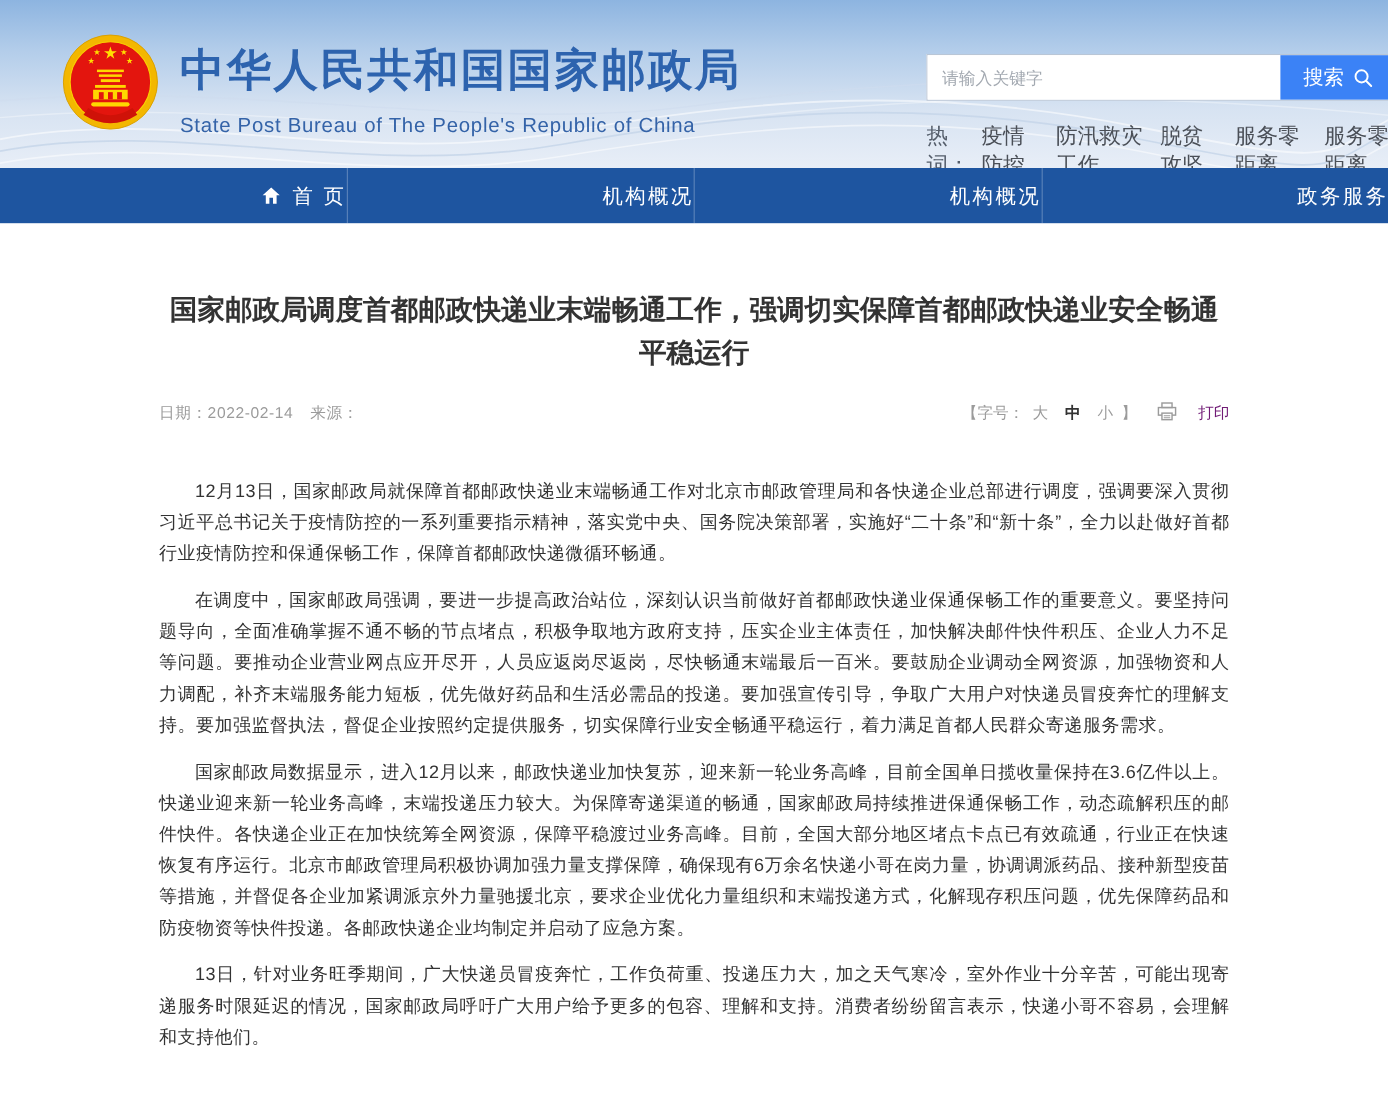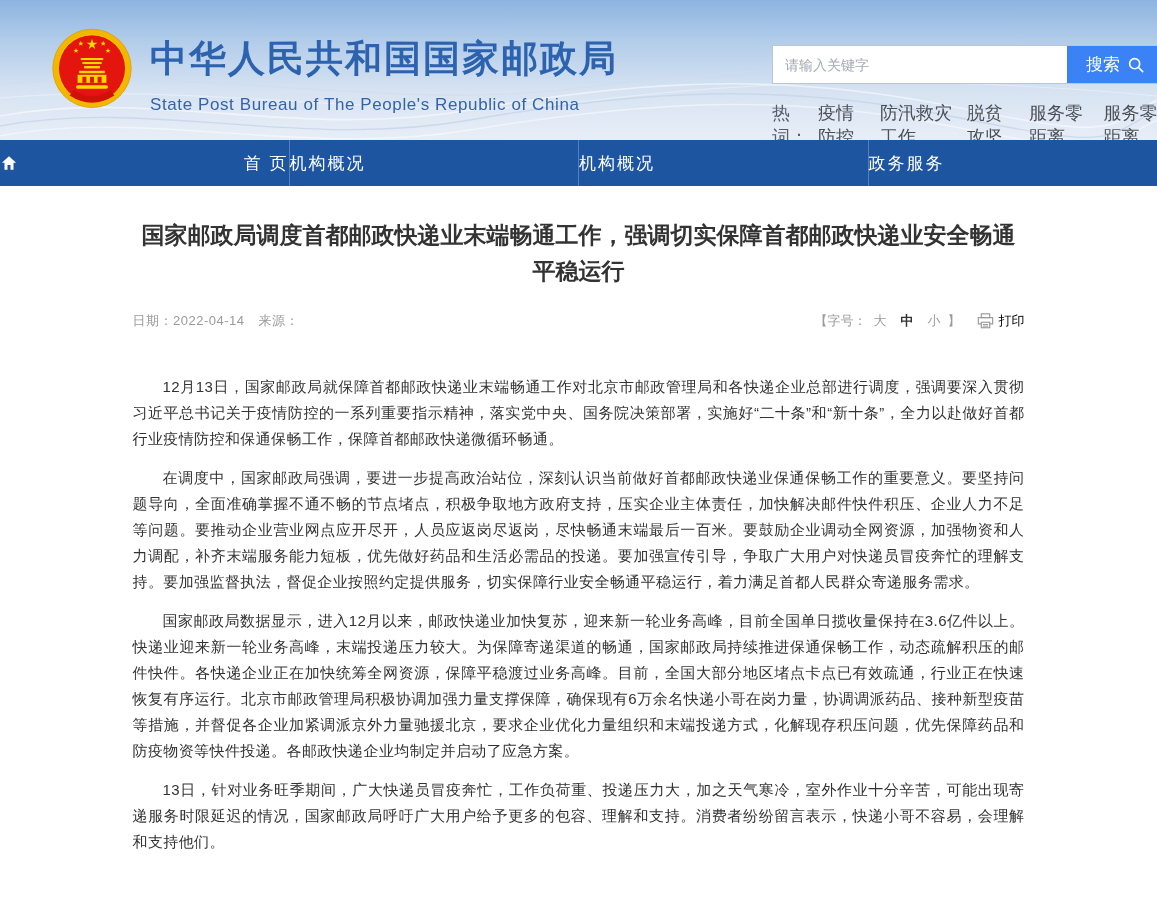"首 页" .nav-item { justify-content: space-between -> flex-end }
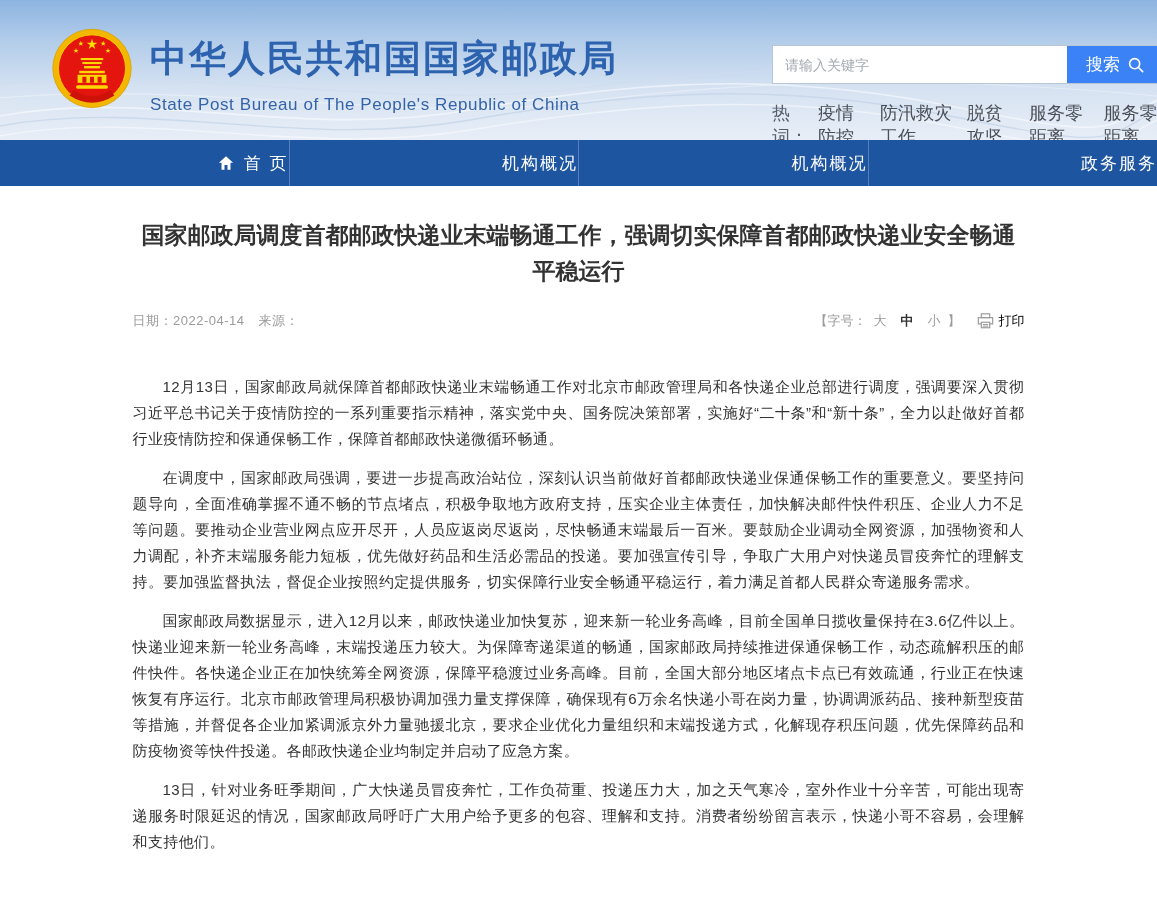"国家邮政局调度首都邮政快递业末端畅通工作，强调切实保障首都邮政快递业安全畅通平稳" .content { padding-top: 31px -> 54px }
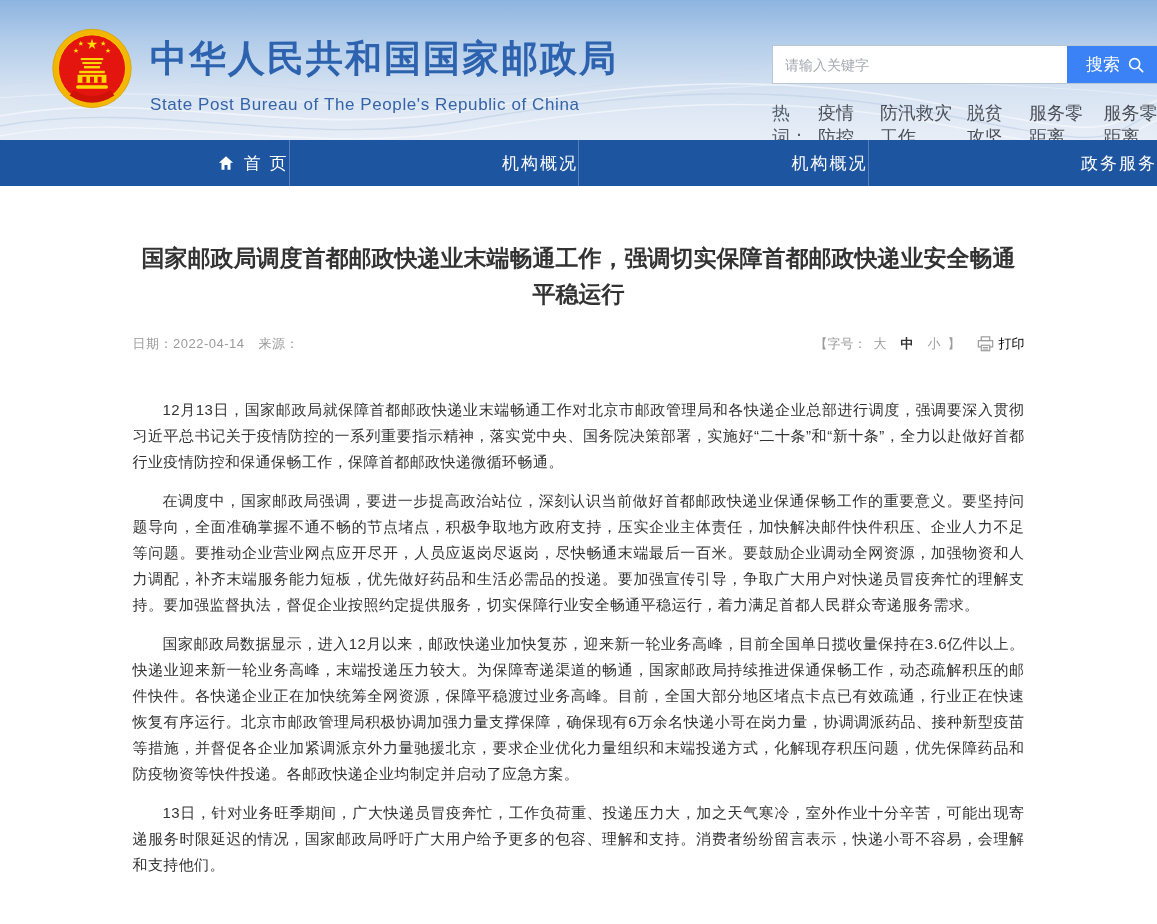"2022-04-14" span { text: 2022-04-14 -> 2022-02-14 }
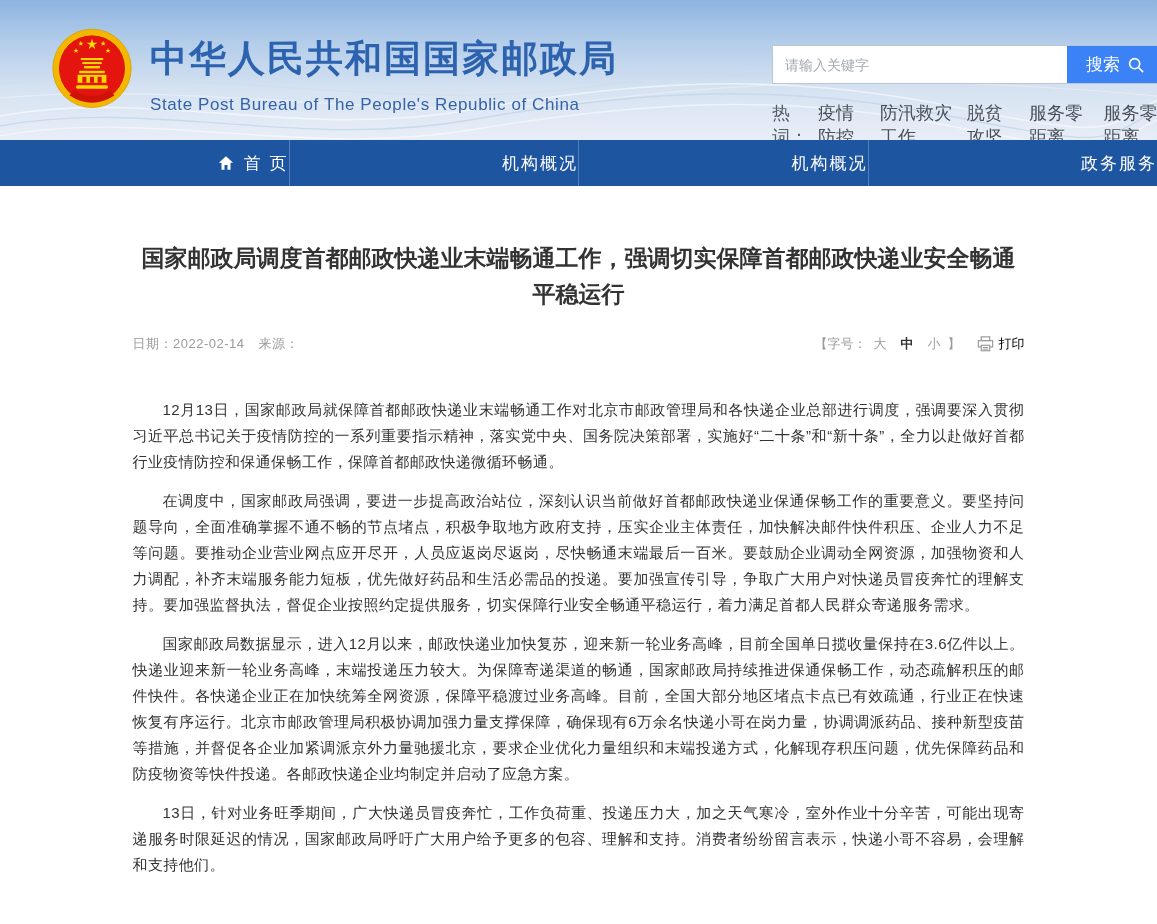"打印" .print-btn { align-items: center -> flex-start; color: #000000 -> #701a75; gap: 5px -> 18px }
